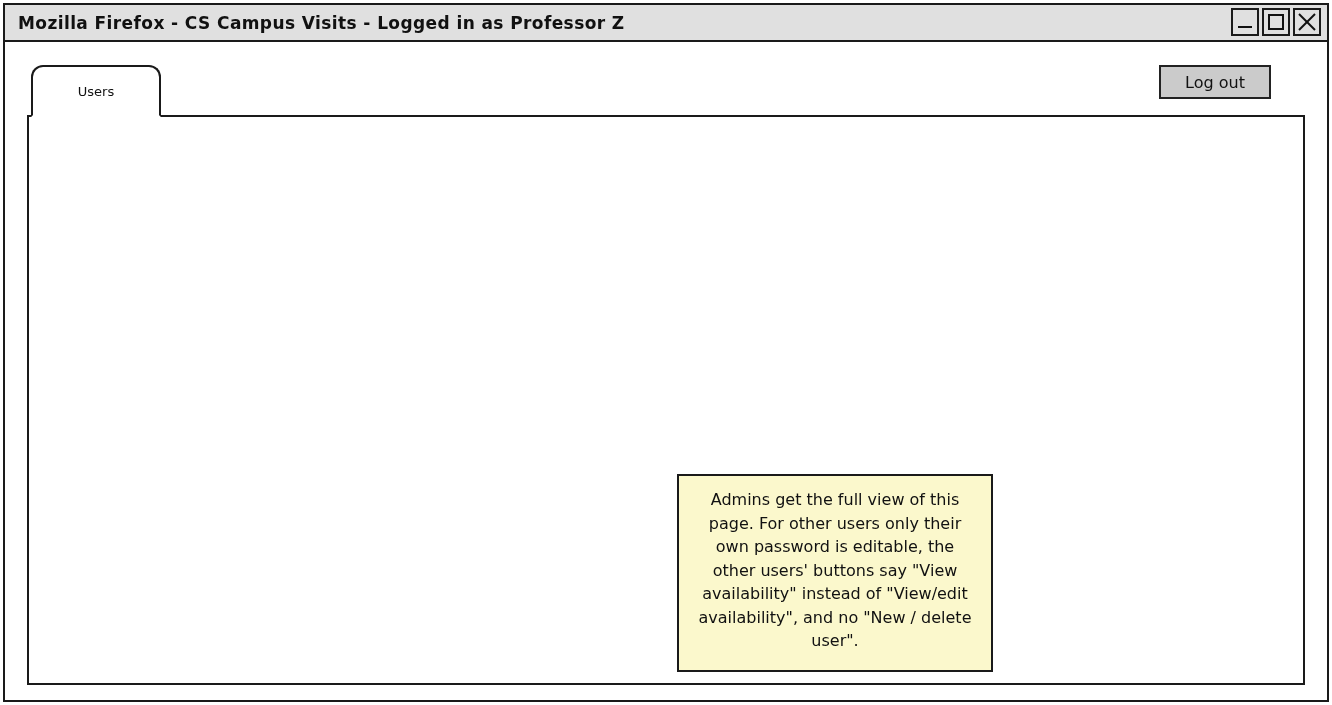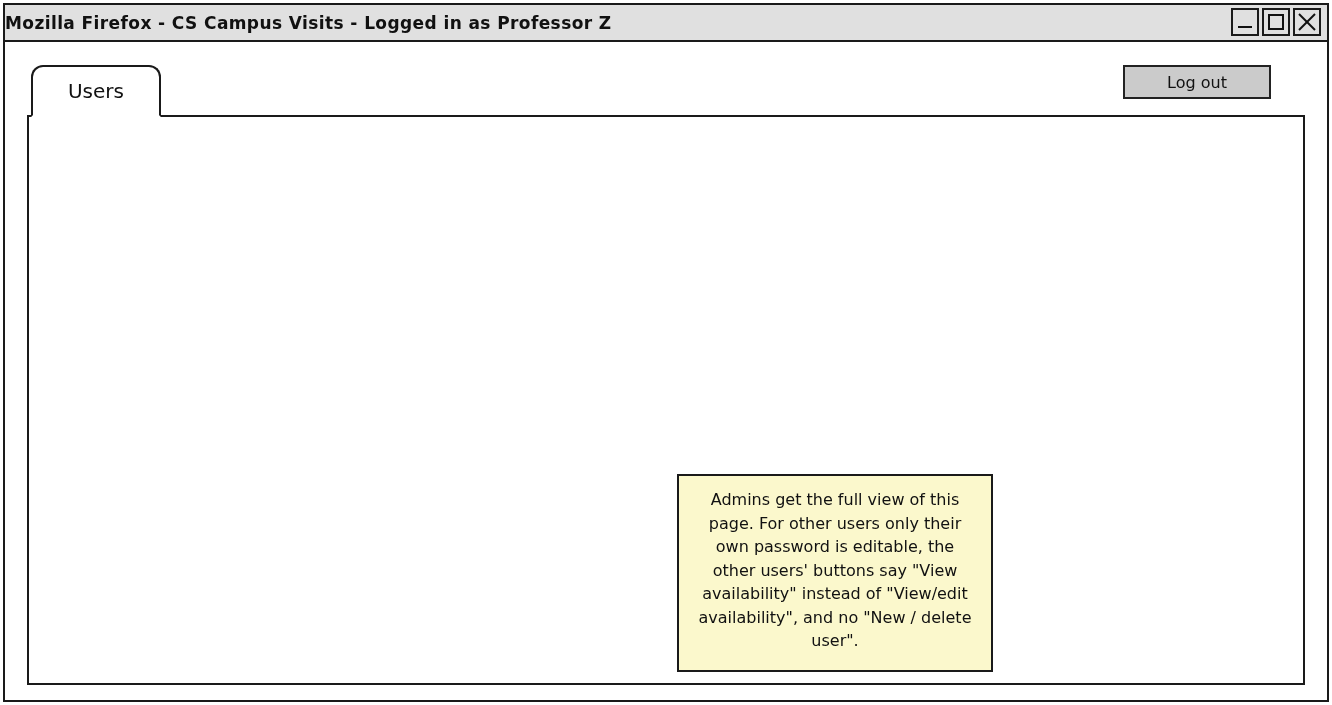"Mozilla Firefox - CS Campus" .titlebar-text { margin-left: none -> 13px }
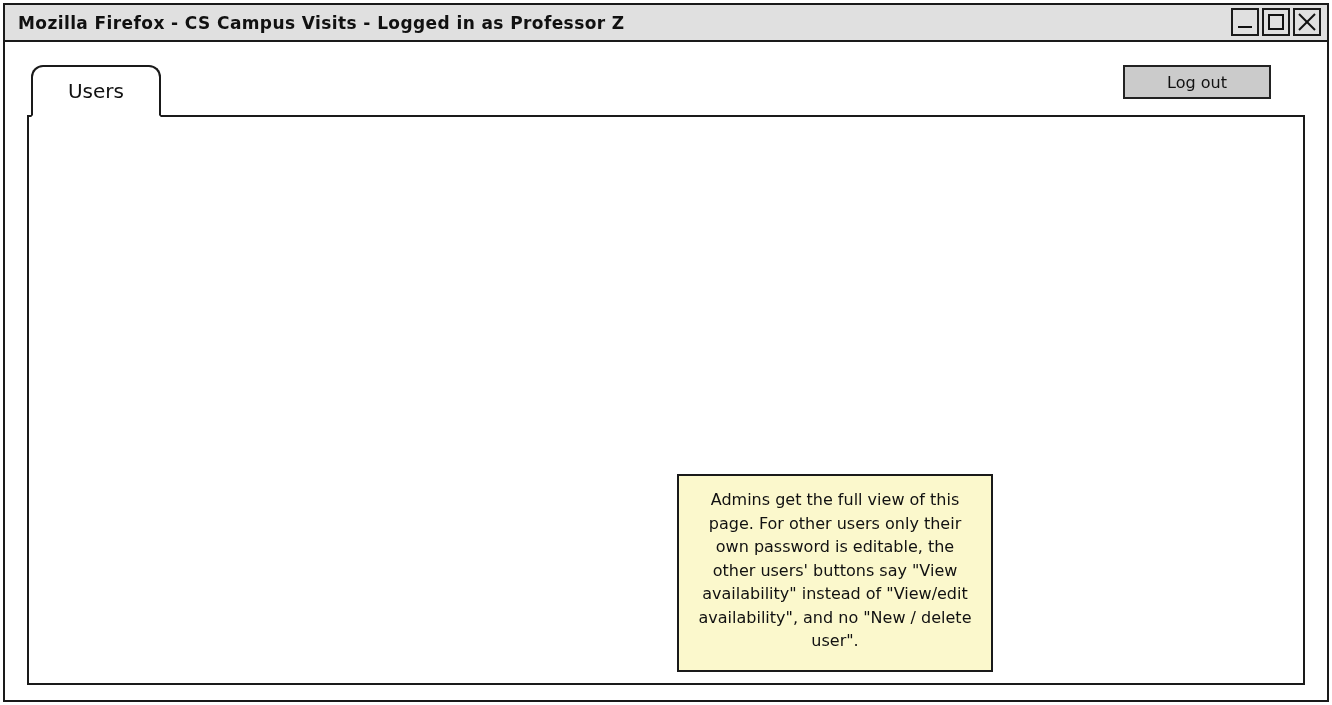"Users" .tab { font-size: 20px -> 13px }
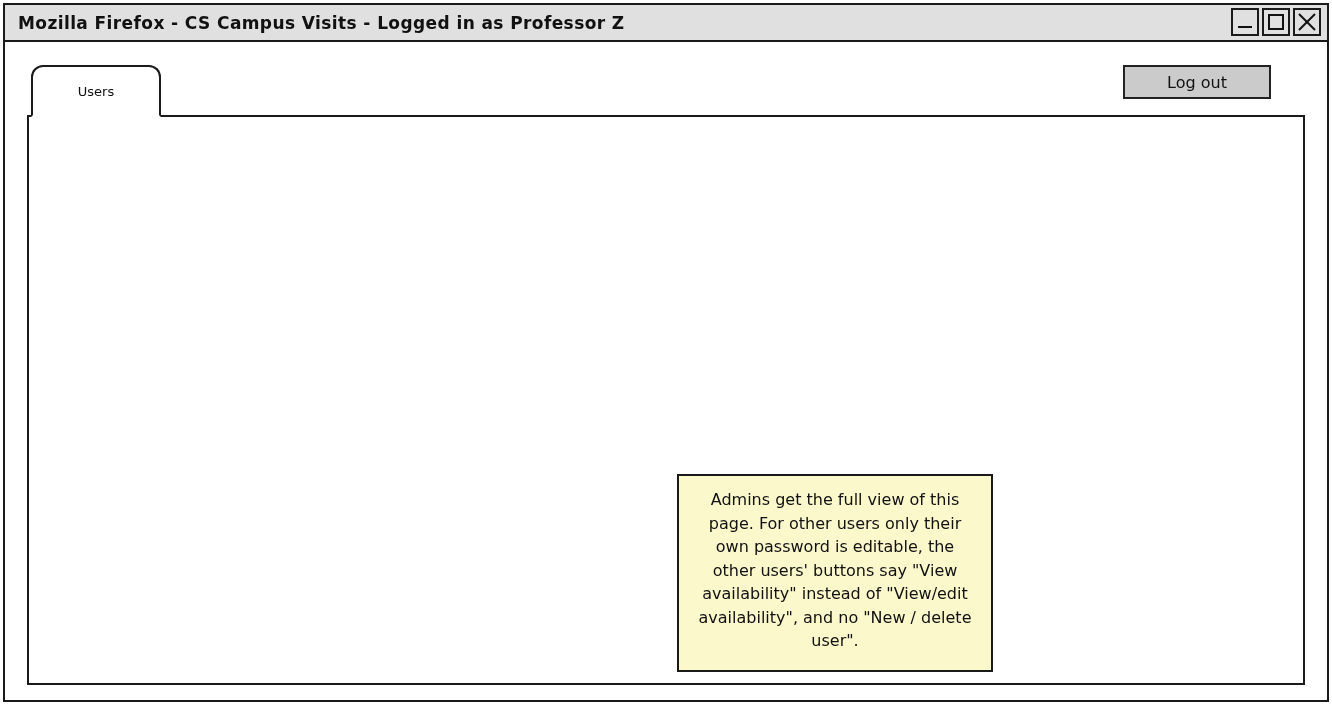"Log out" .logout-btn { width: 148px -> 112px }
